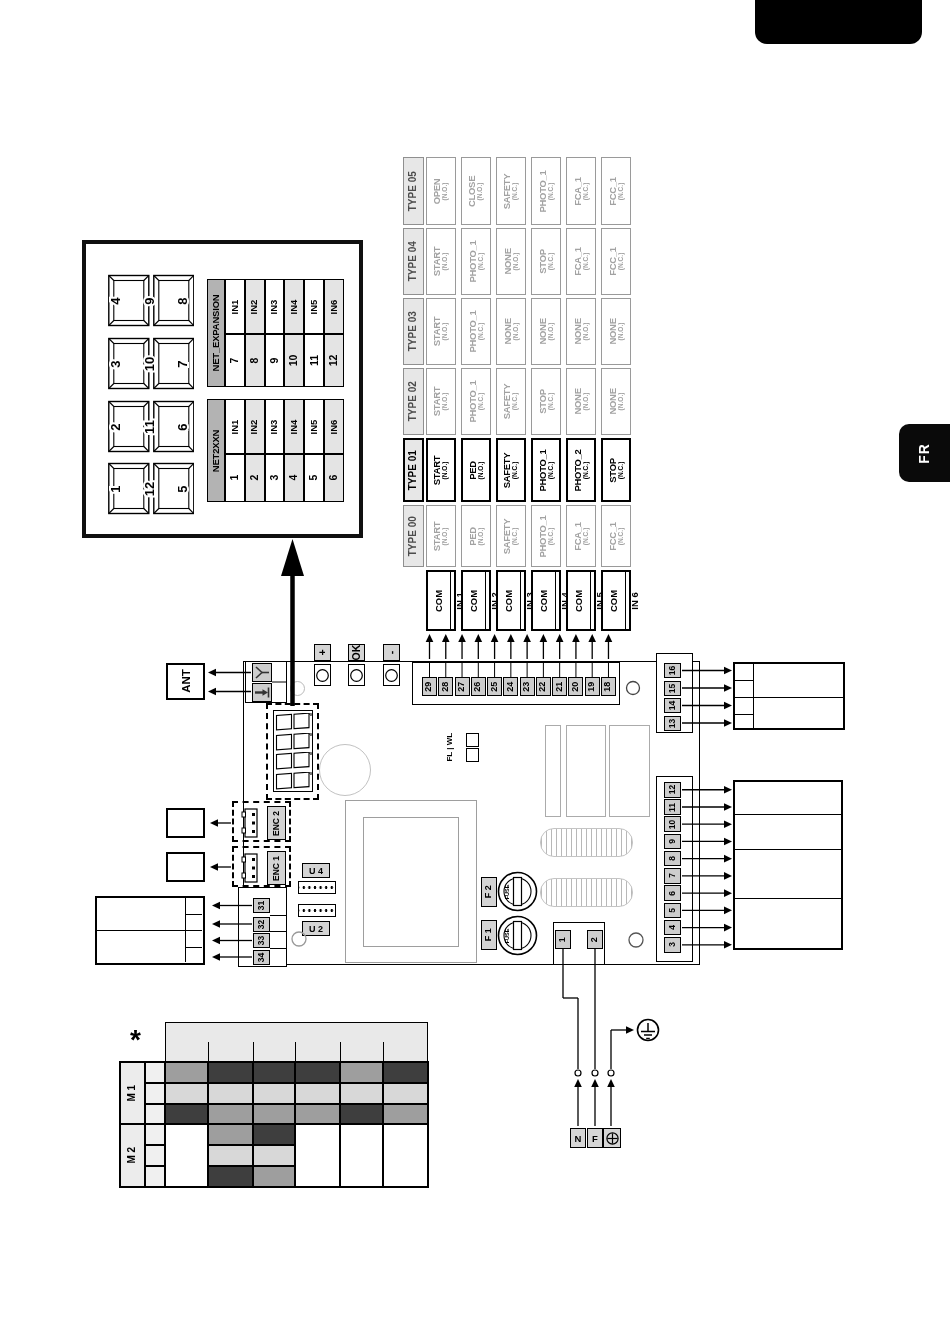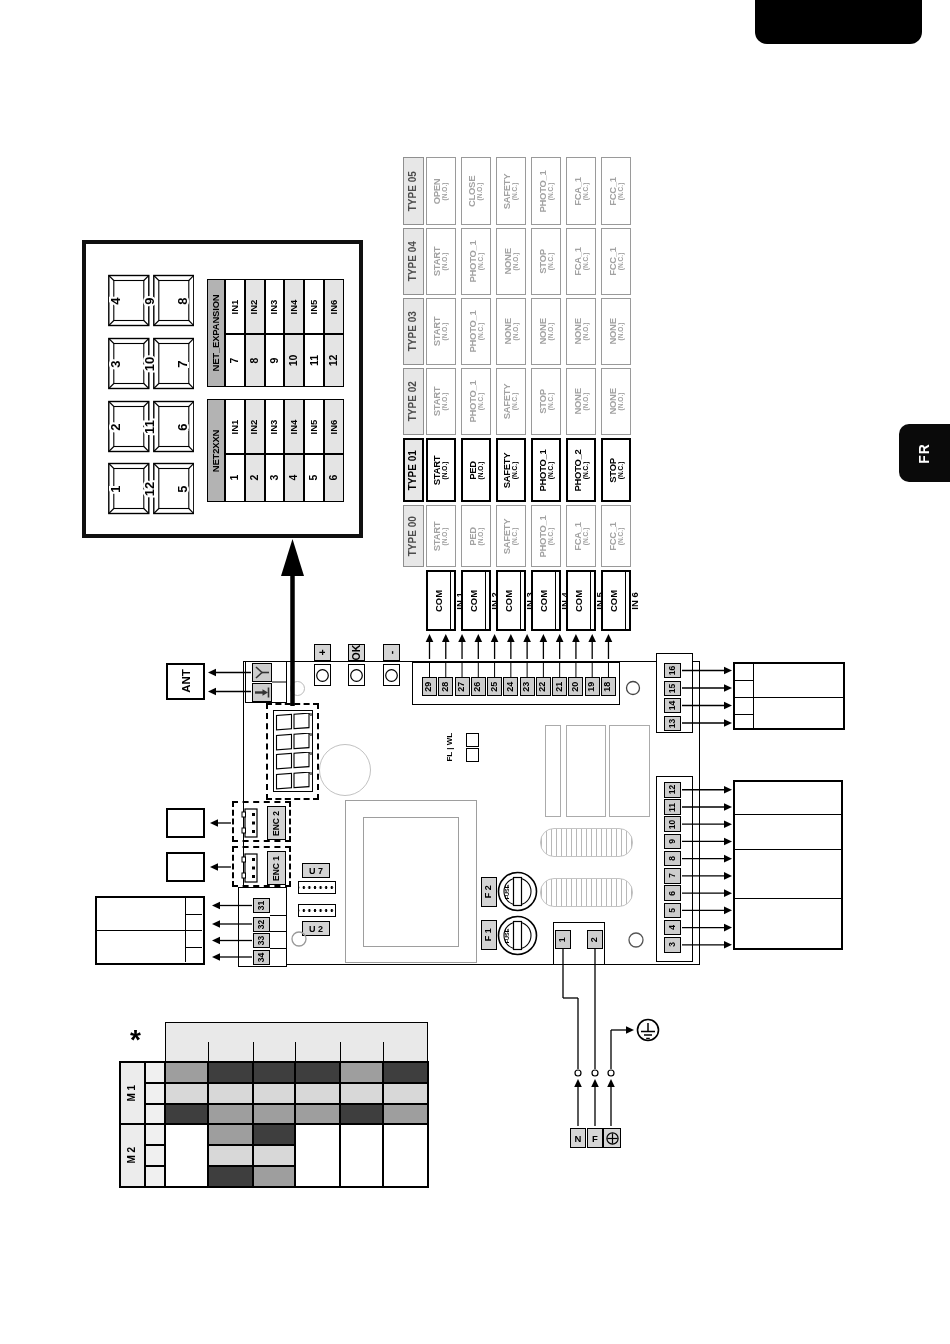"U 7" span { text: 7 -> 4 }
